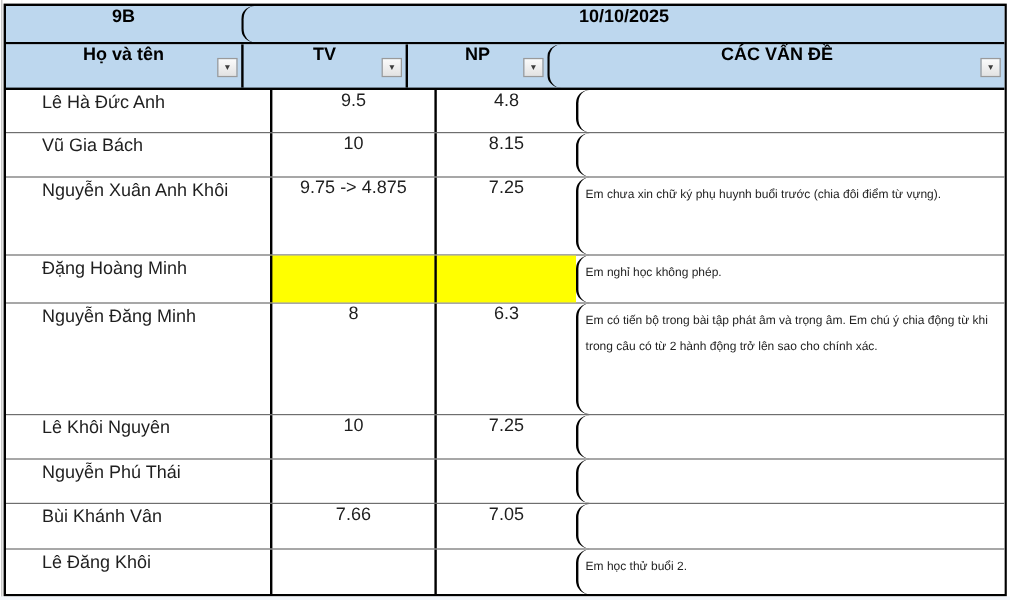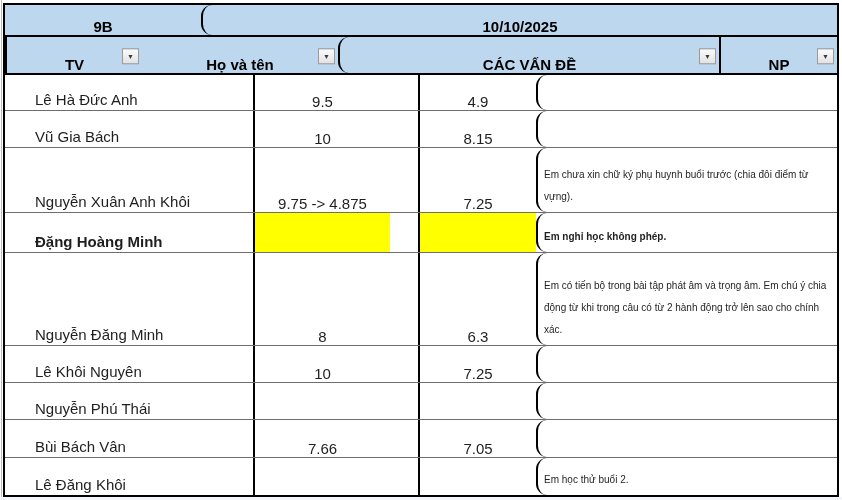"9B" .cell { align-items: flex-end -> flex-start }
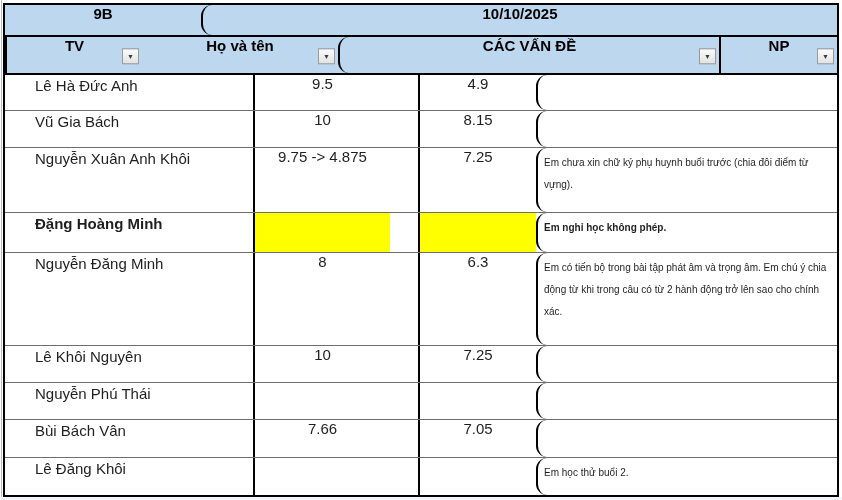"TV" div.cell { order: before "Họ và tên" -> after "Họ và tên" }
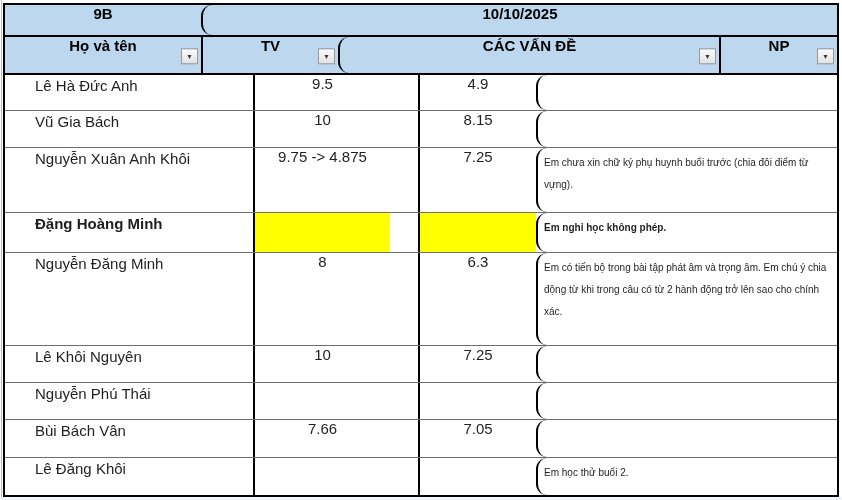"CÁC VẤN ĐỀ" div.cell { order: before "NP" -> after "NP" }
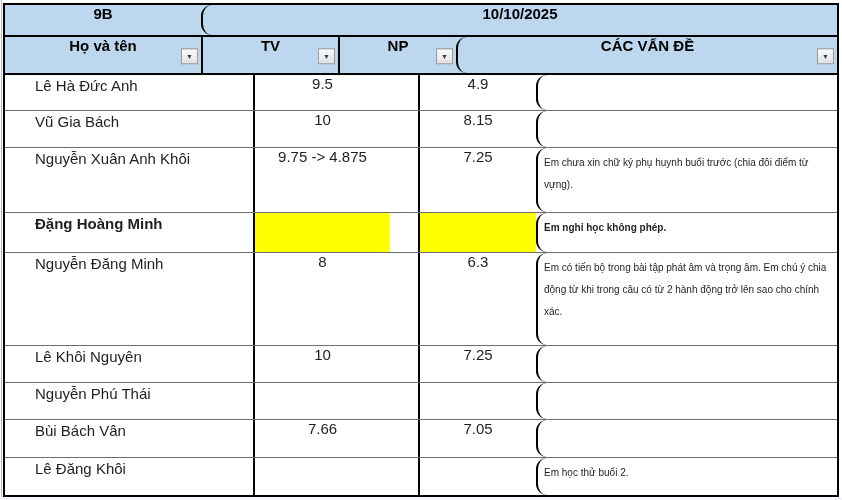"9.5" .c-score { margin-left: 28px -> none }
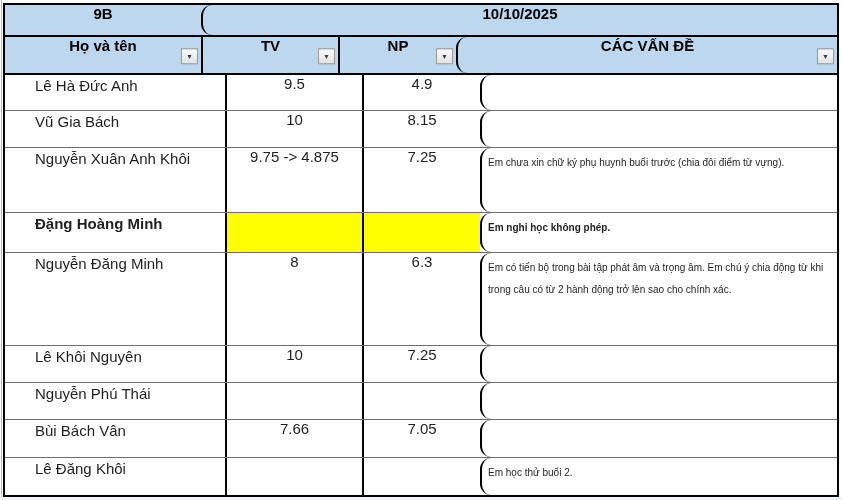"4.9" div.cell { text: 4.9 -> 4.8 }
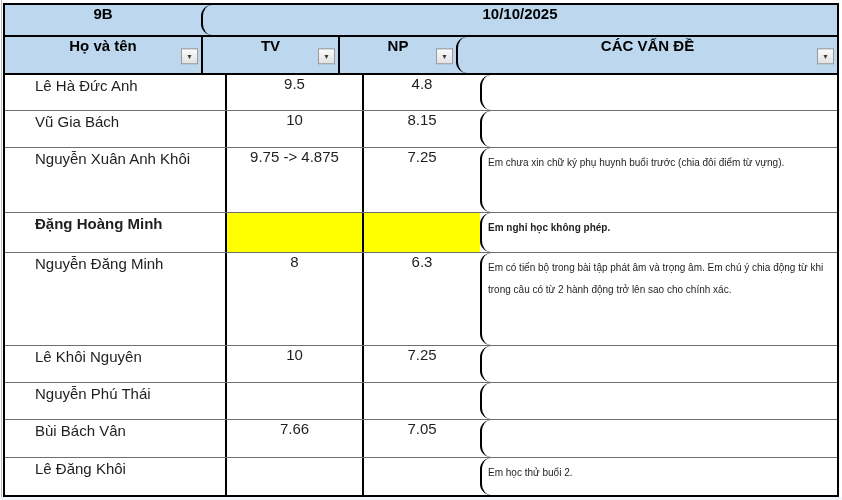"Đặng Hoàng Minh" div.row { font-weight: bold -> none }
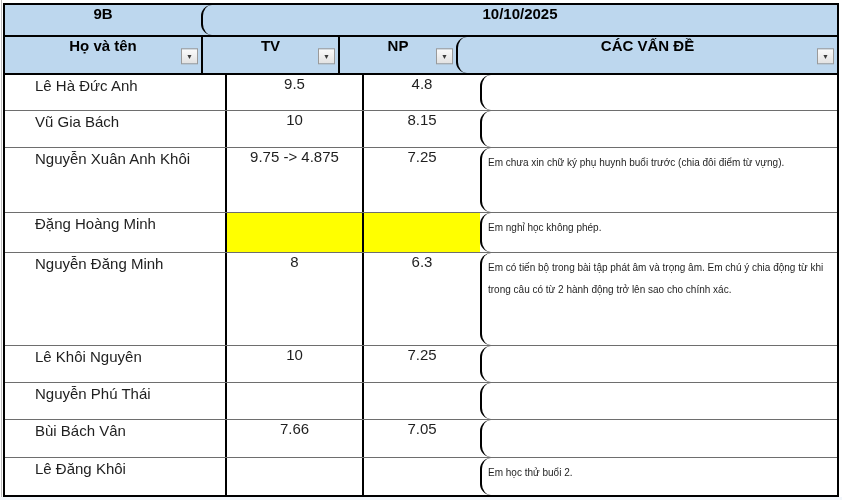"Bùi Bách Vân" div.cell { text: Bách -> Khánh }
